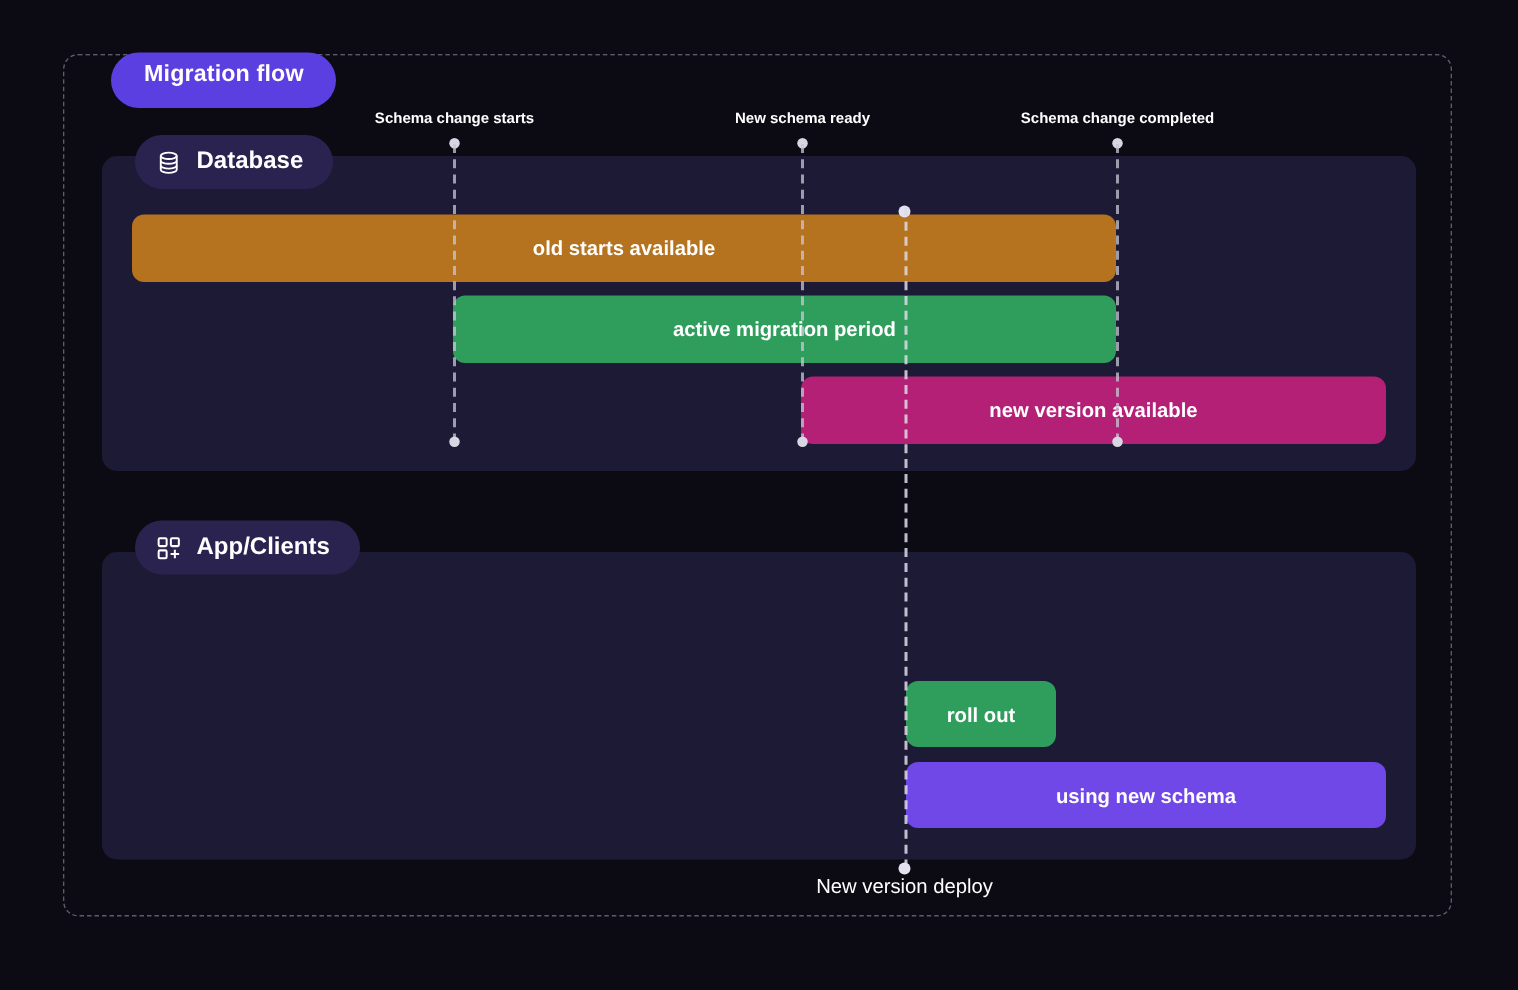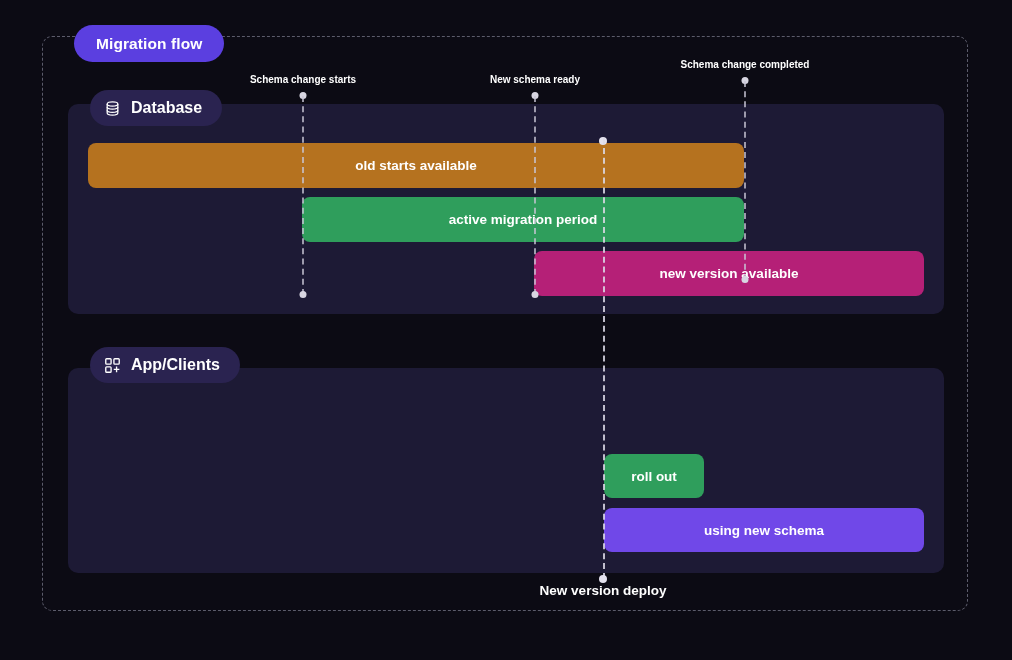"Migration flow" .flow-badge { align-items: center -> flex-start; padding: 16px 22px -> 6px 22px; top: 25px -> 35px }
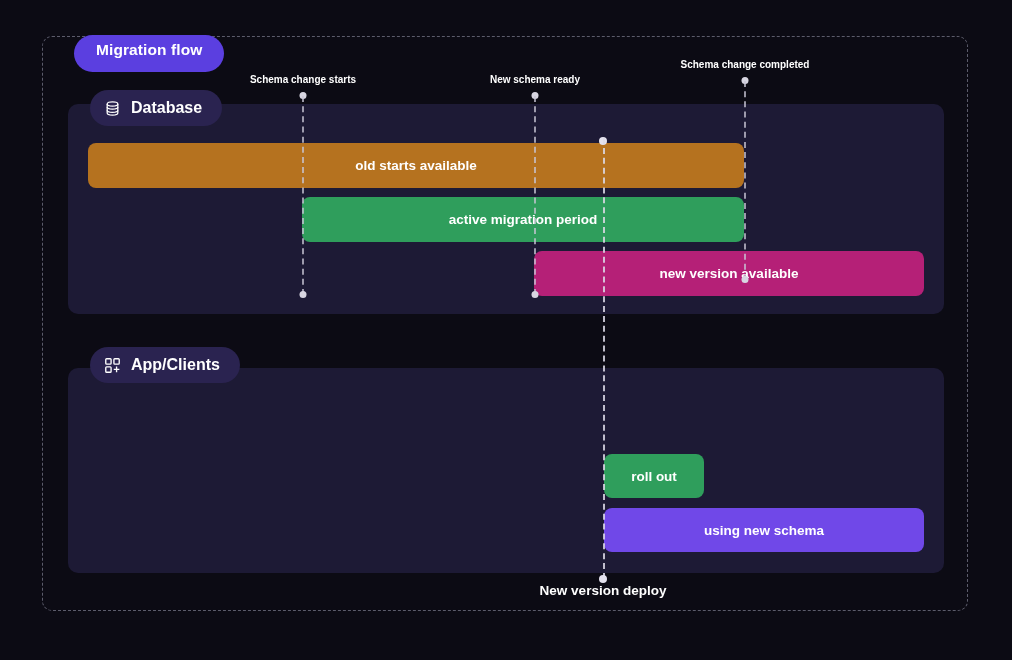"Schema change completed" div.milestone { top: 61px -> 76px }
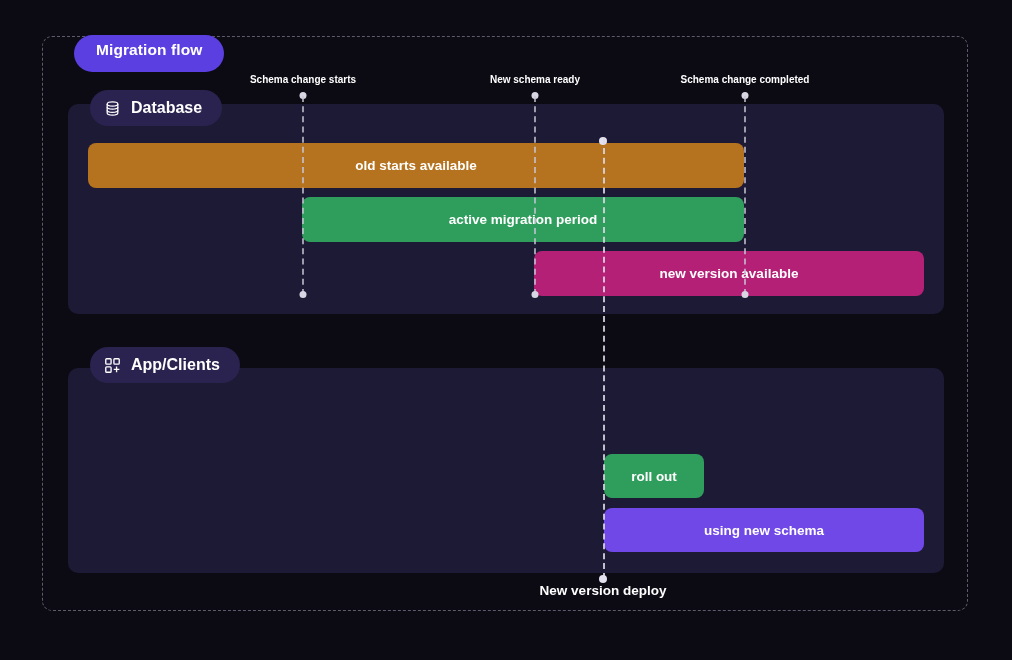"New version deploy" .deploy-label { font-weight: bold -> normal }
